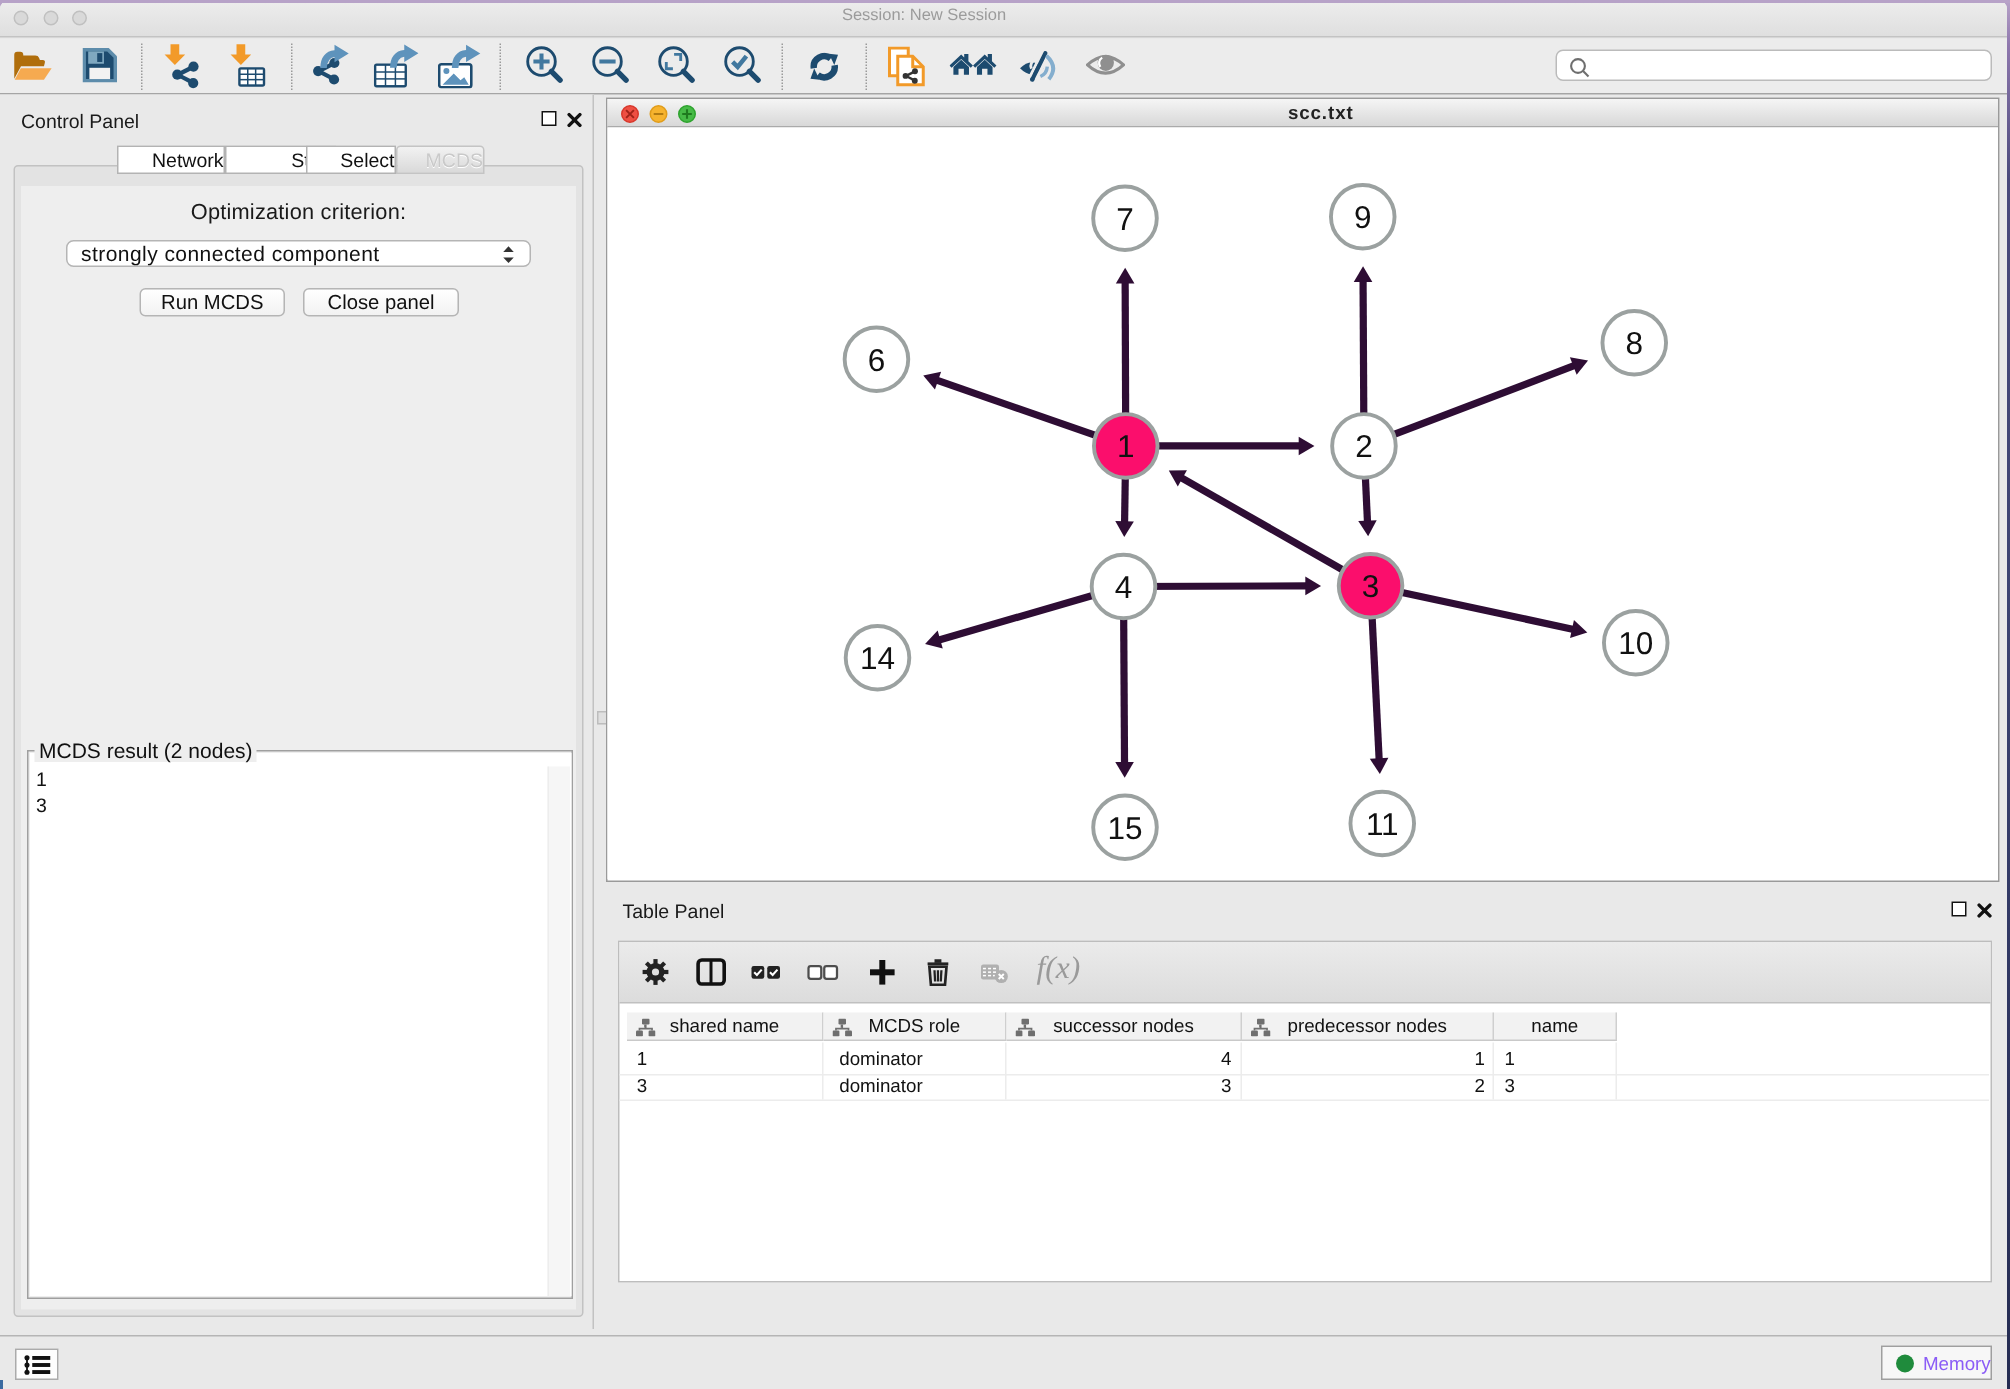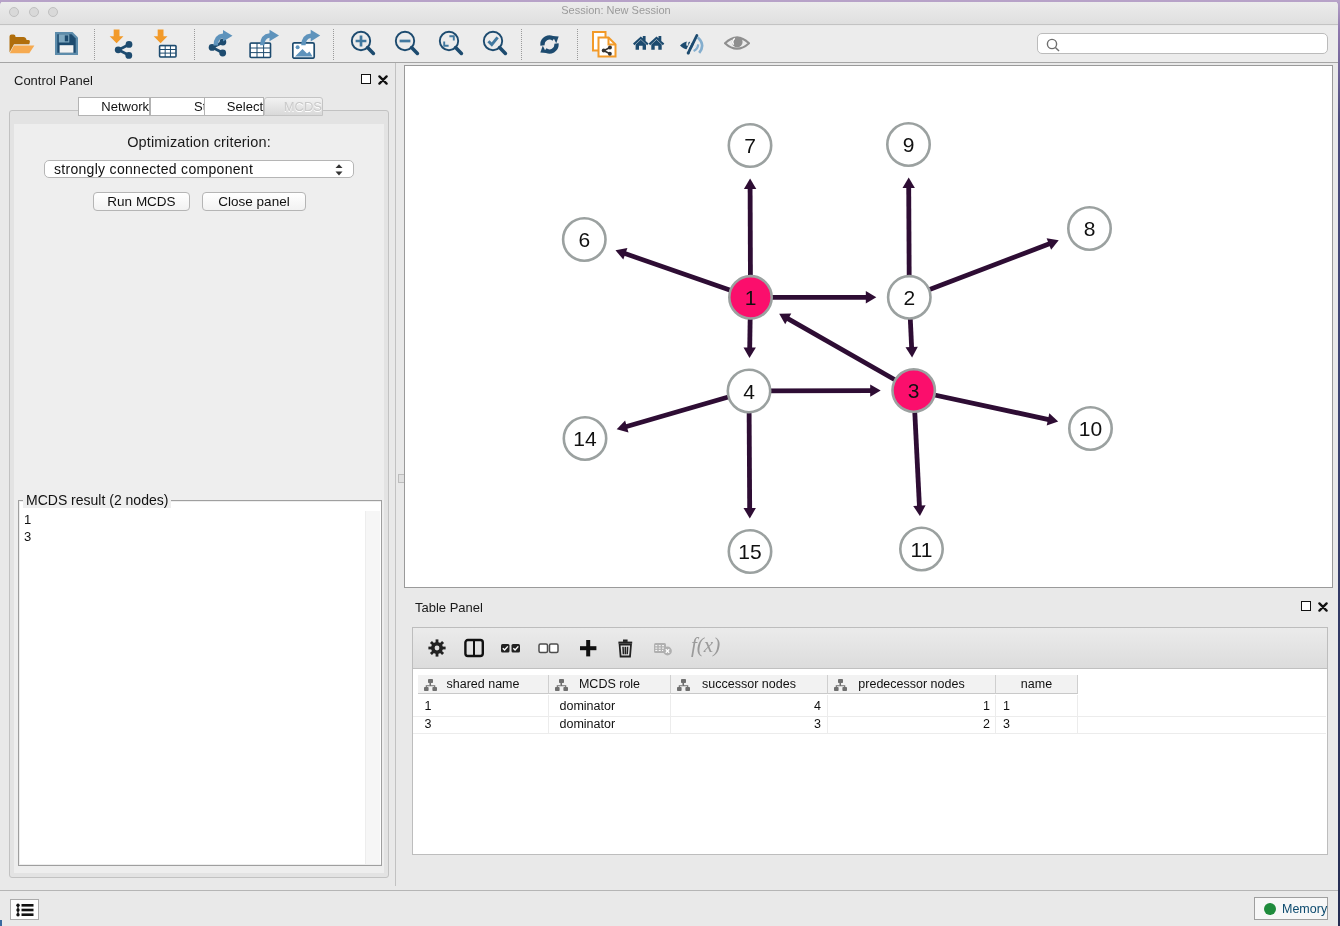"scc.txt" div { html: none -> <div> <div> <svg> <path></path> </svg> </div> <div> <svg> <path></path> </svg> </div> <div> <svg> <path></path> </svg> </div> <div>scc.txt</div> </div> }
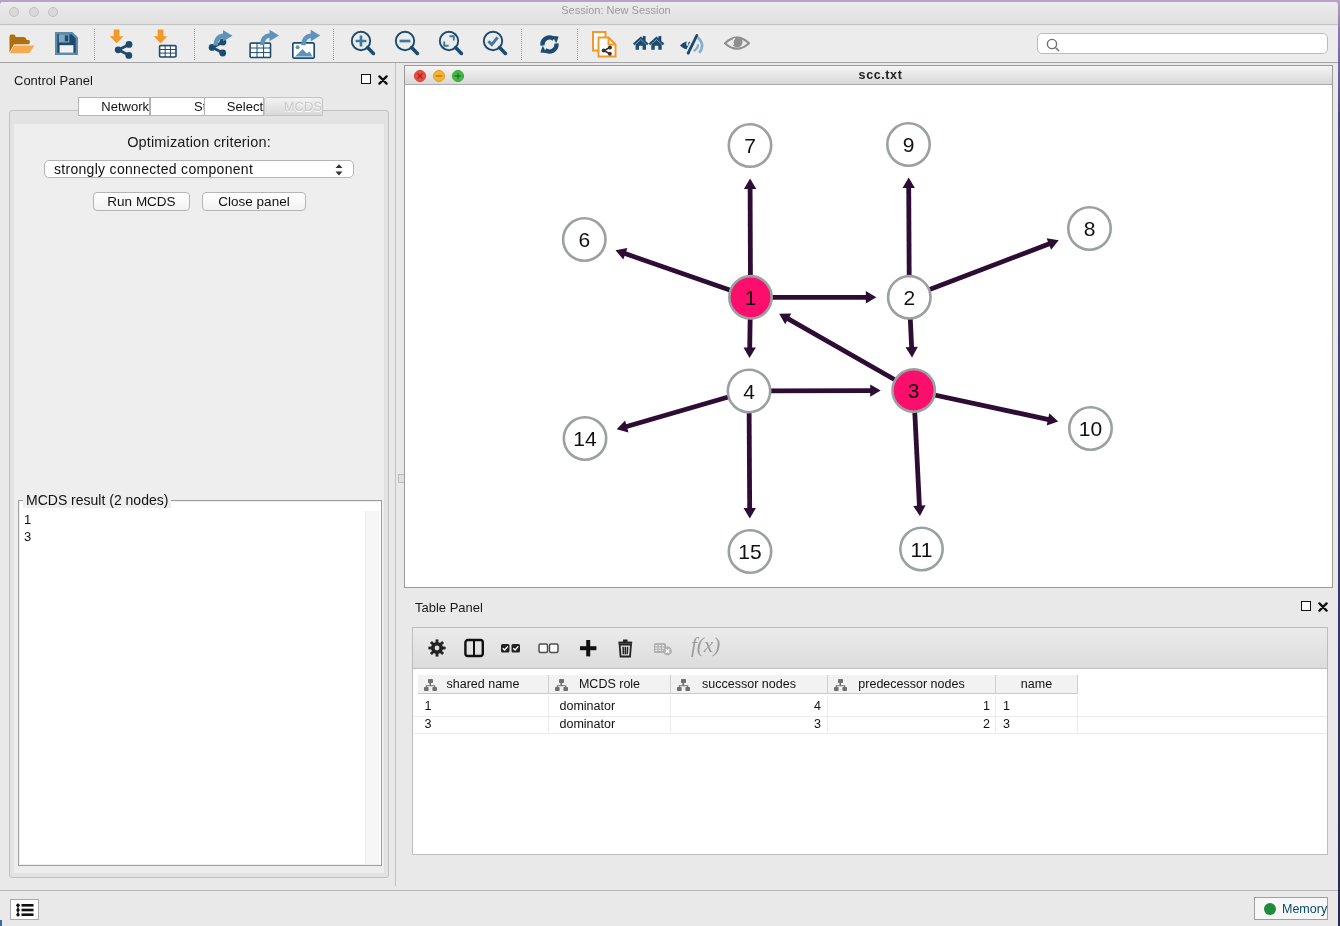"Memory" #mem-btn { color: #0c4a6e -> #8b5cf6 }
